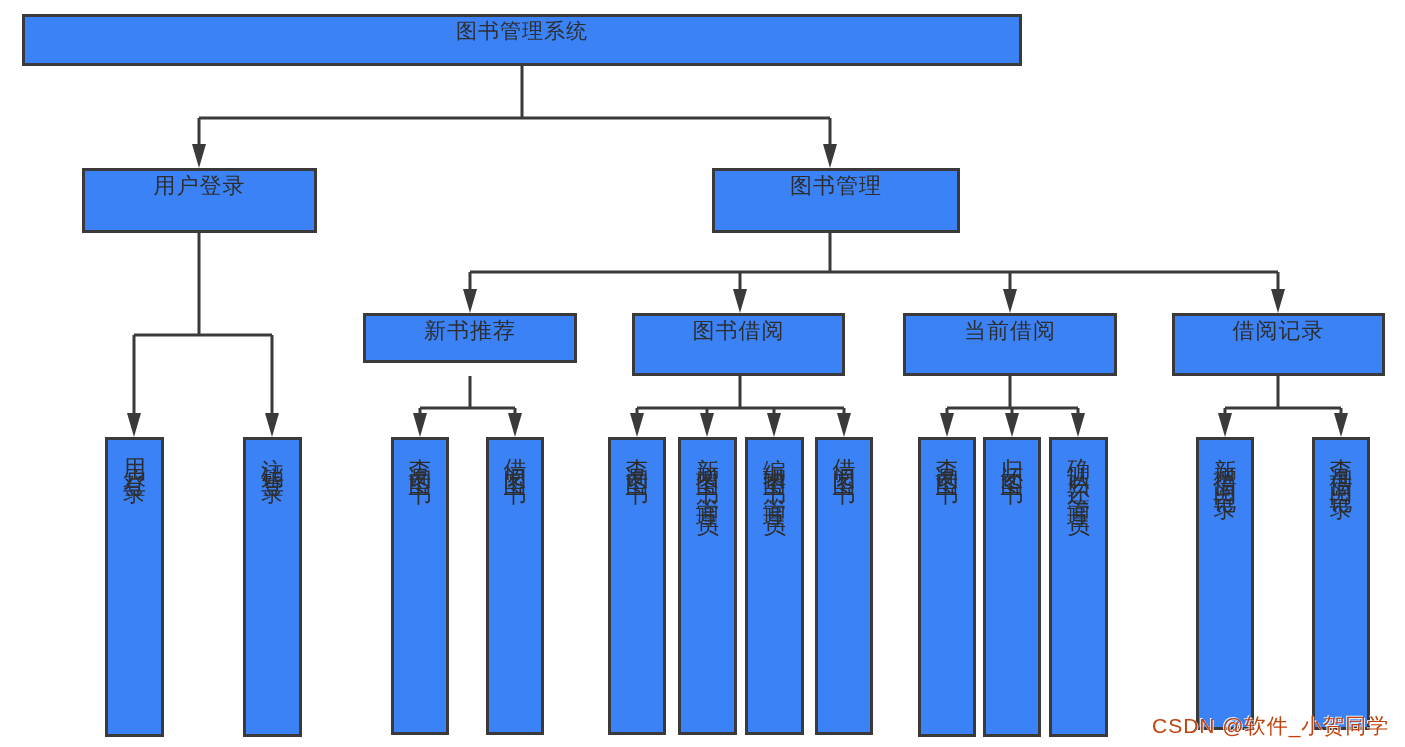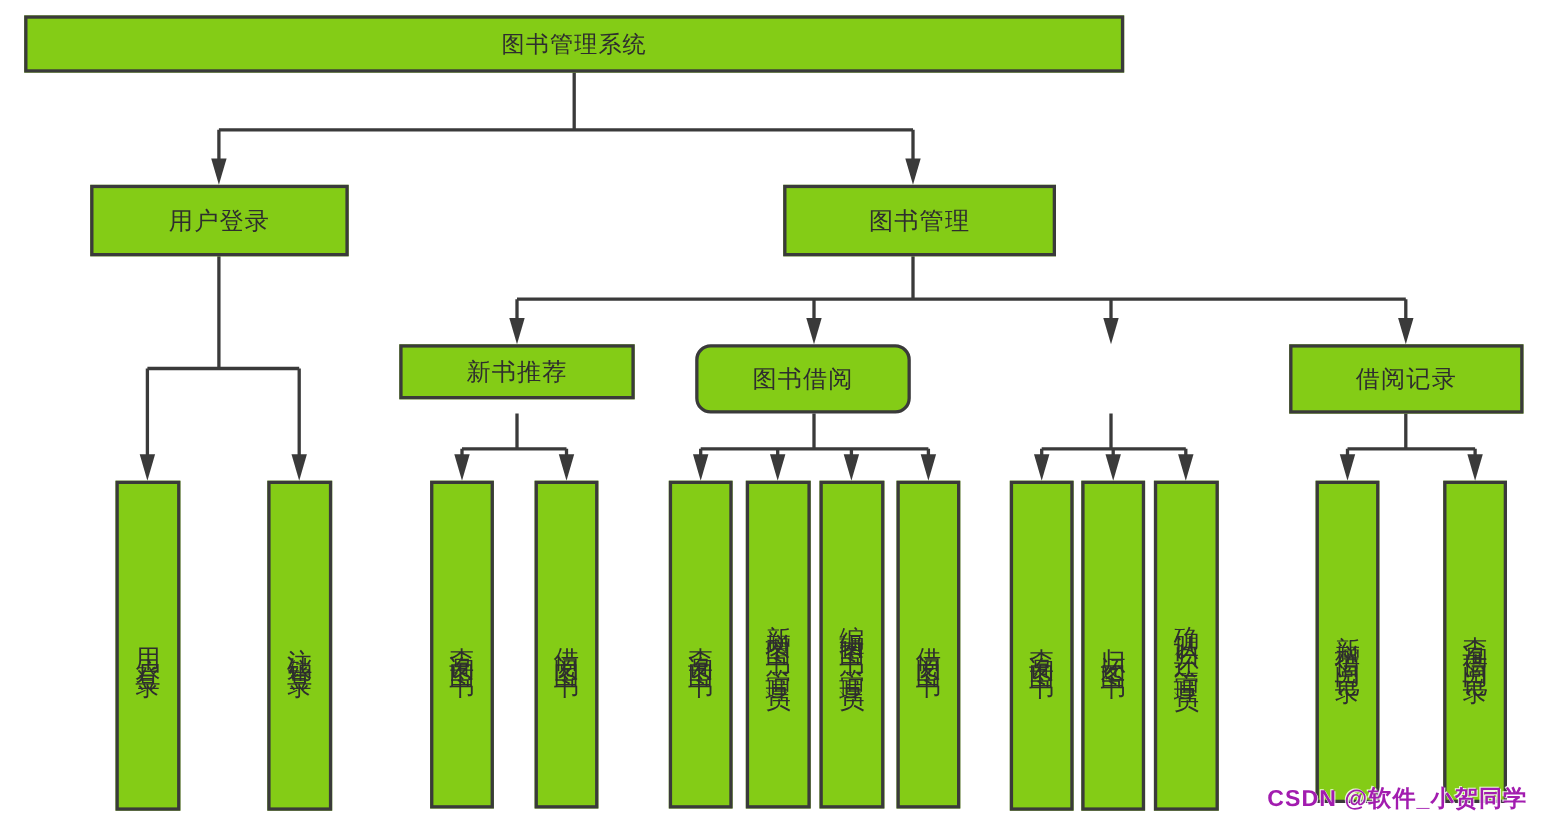"图书管理系统" .box { align-items: center -> flex-start; background: #84cc16 -> #3b82f6 }
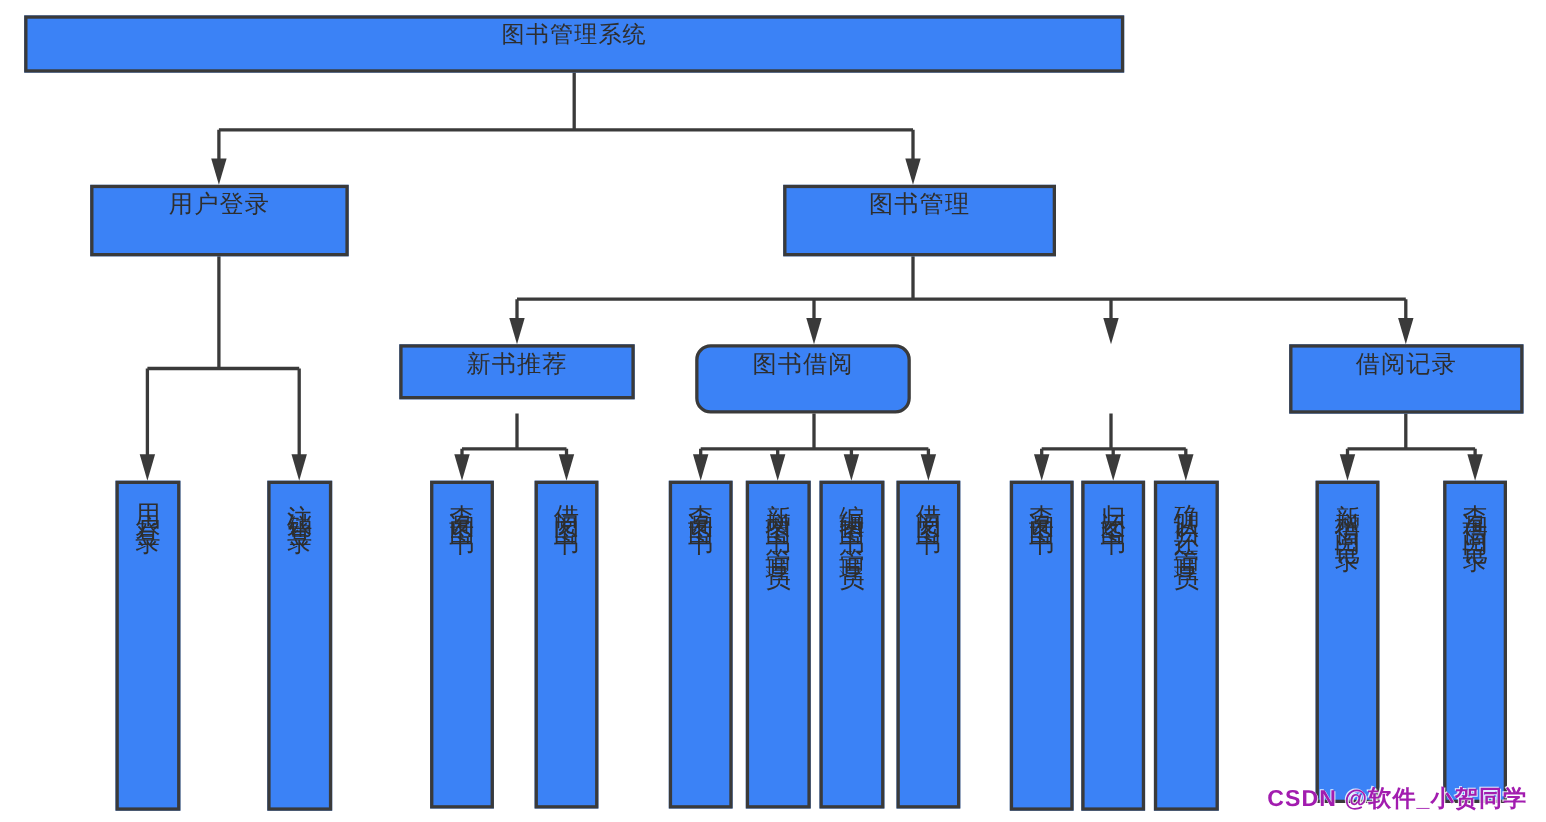"图书借阅" div.box { border-radius: 14px -> none; width: 196px -> 213px }
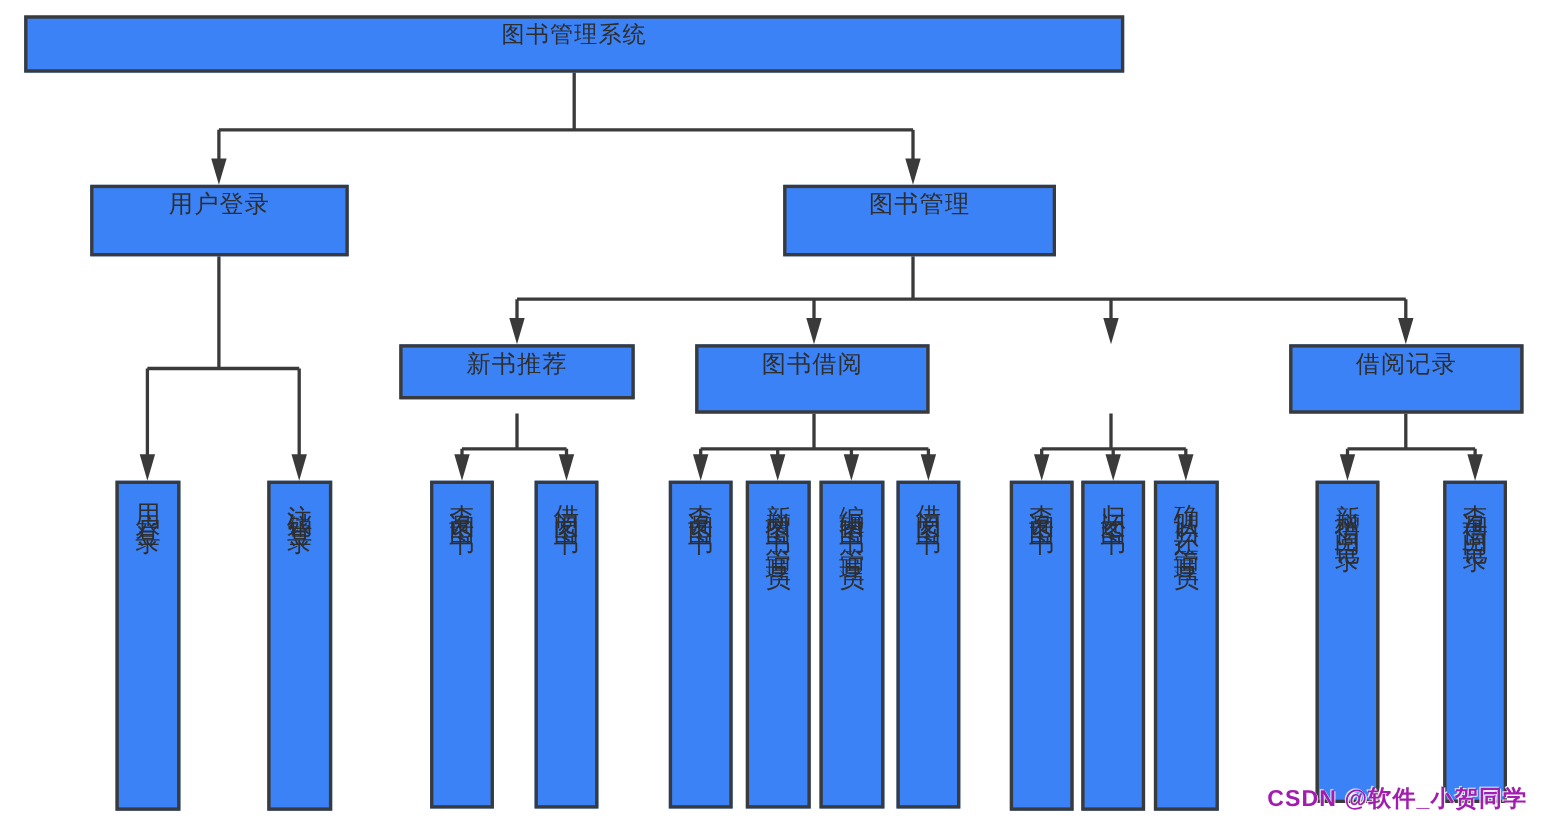"当前借阅" div.box { html: none -> <div> <span>当前借阅</span> </div> }
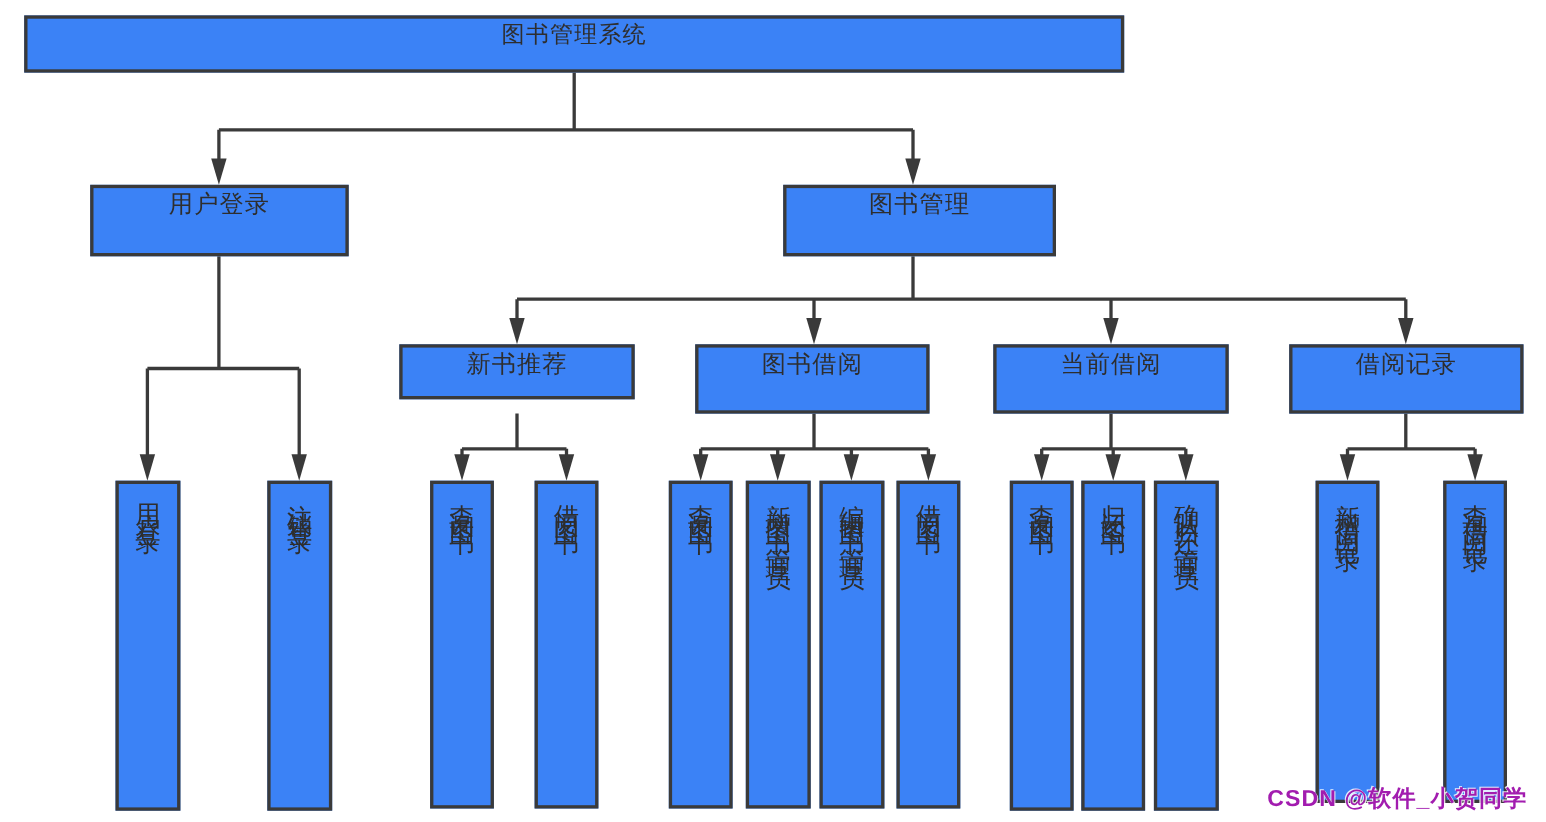"CSDN @软件_小贺同学" .watermark { color: #a21caf -> #c2410c; font-weight: bold -> none }
